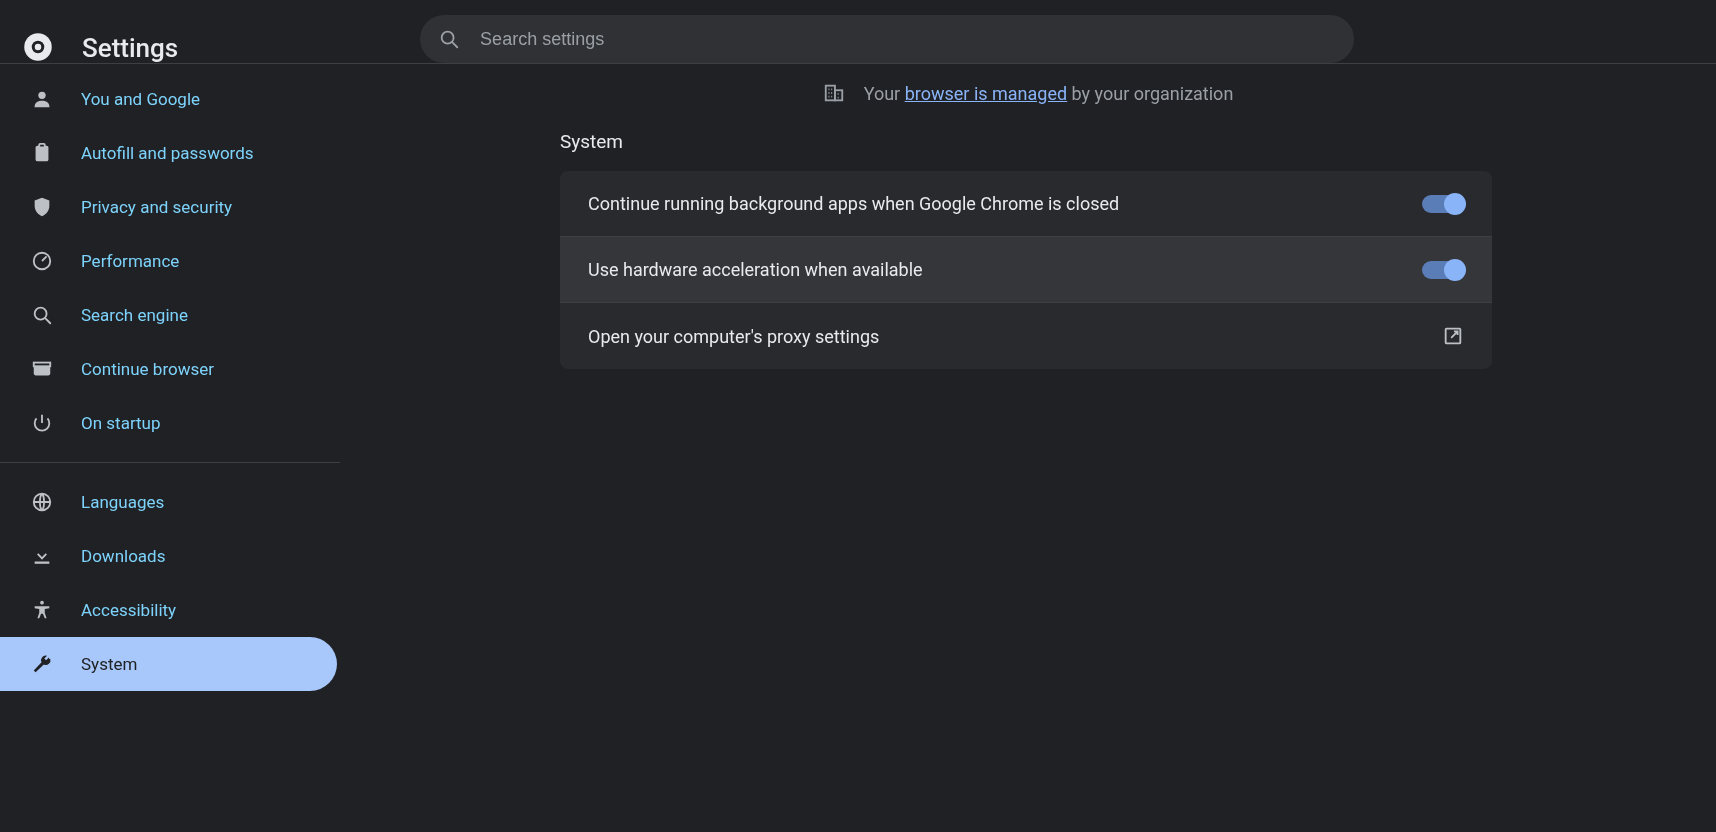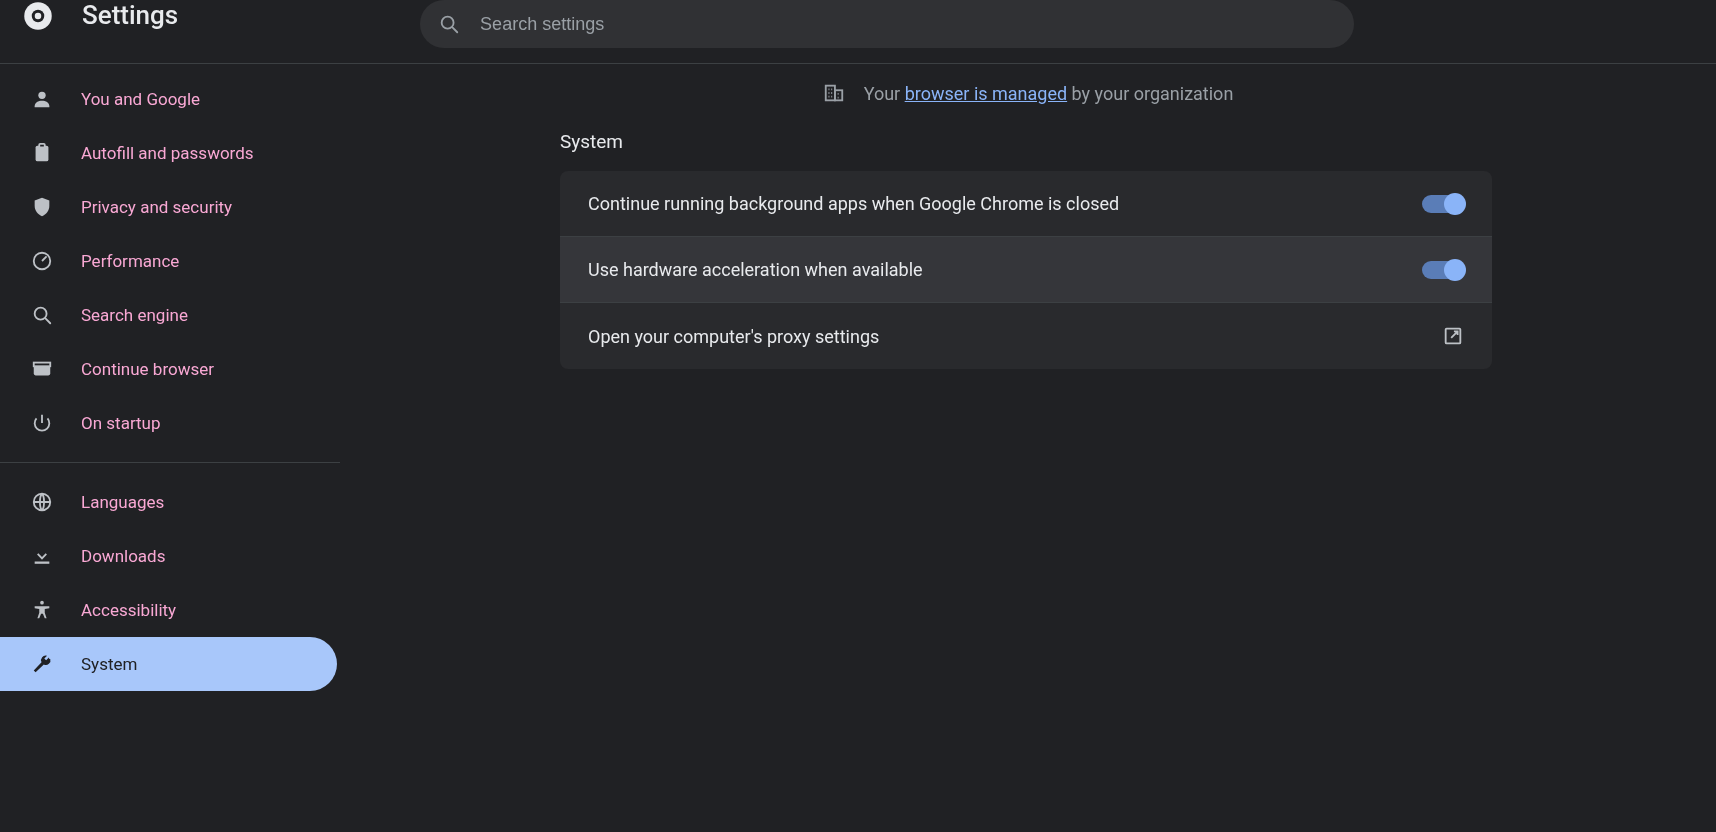"Settings" .header { align-items: flex-start -> flex-end }
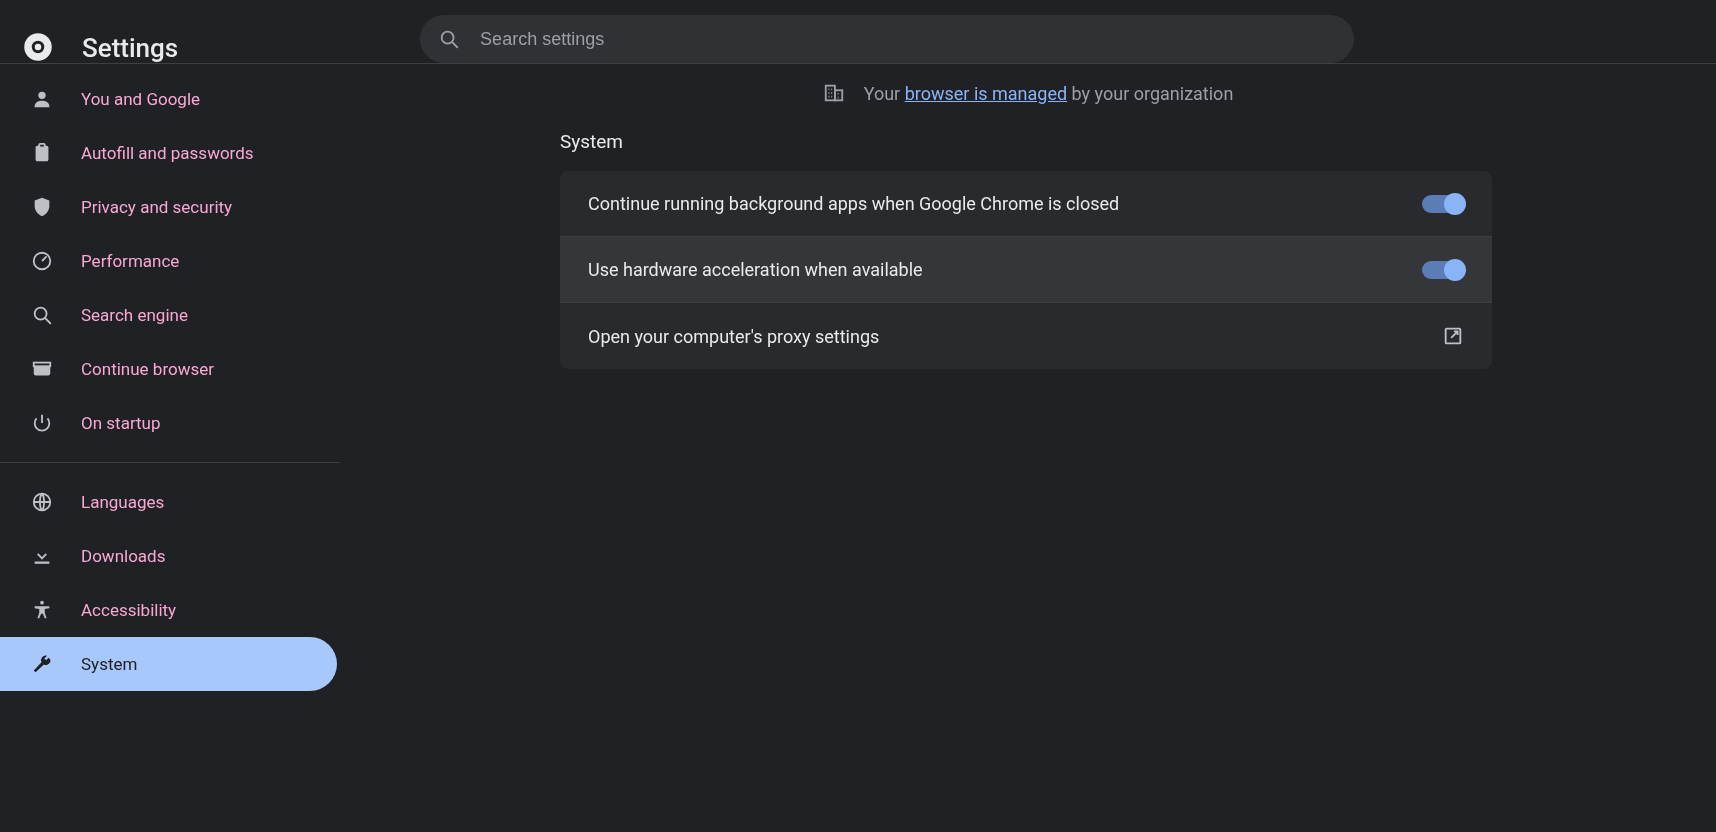"You and Google" .nav-item { color: #f9a8d4 -> #7dd3fc }
